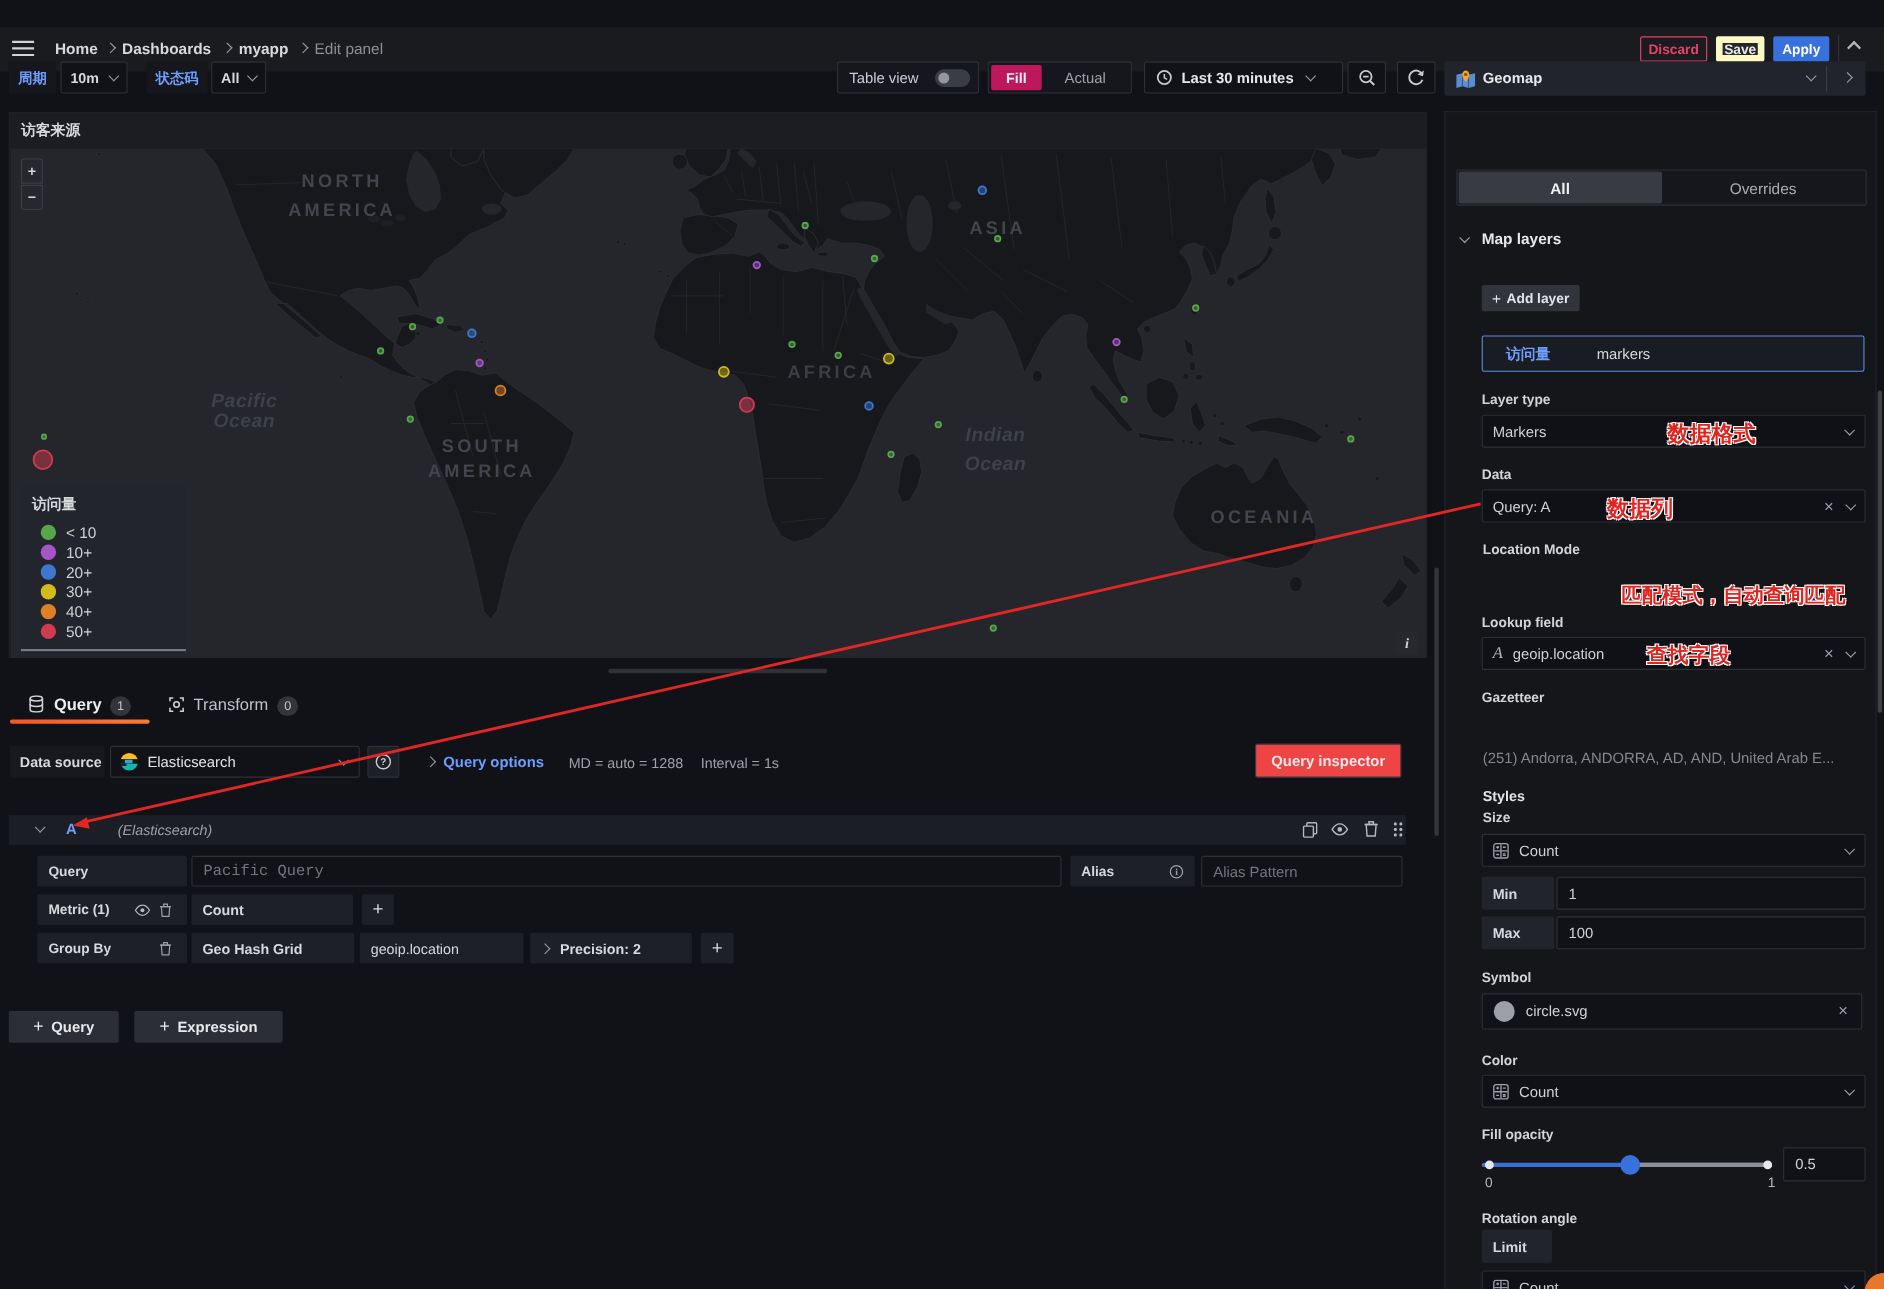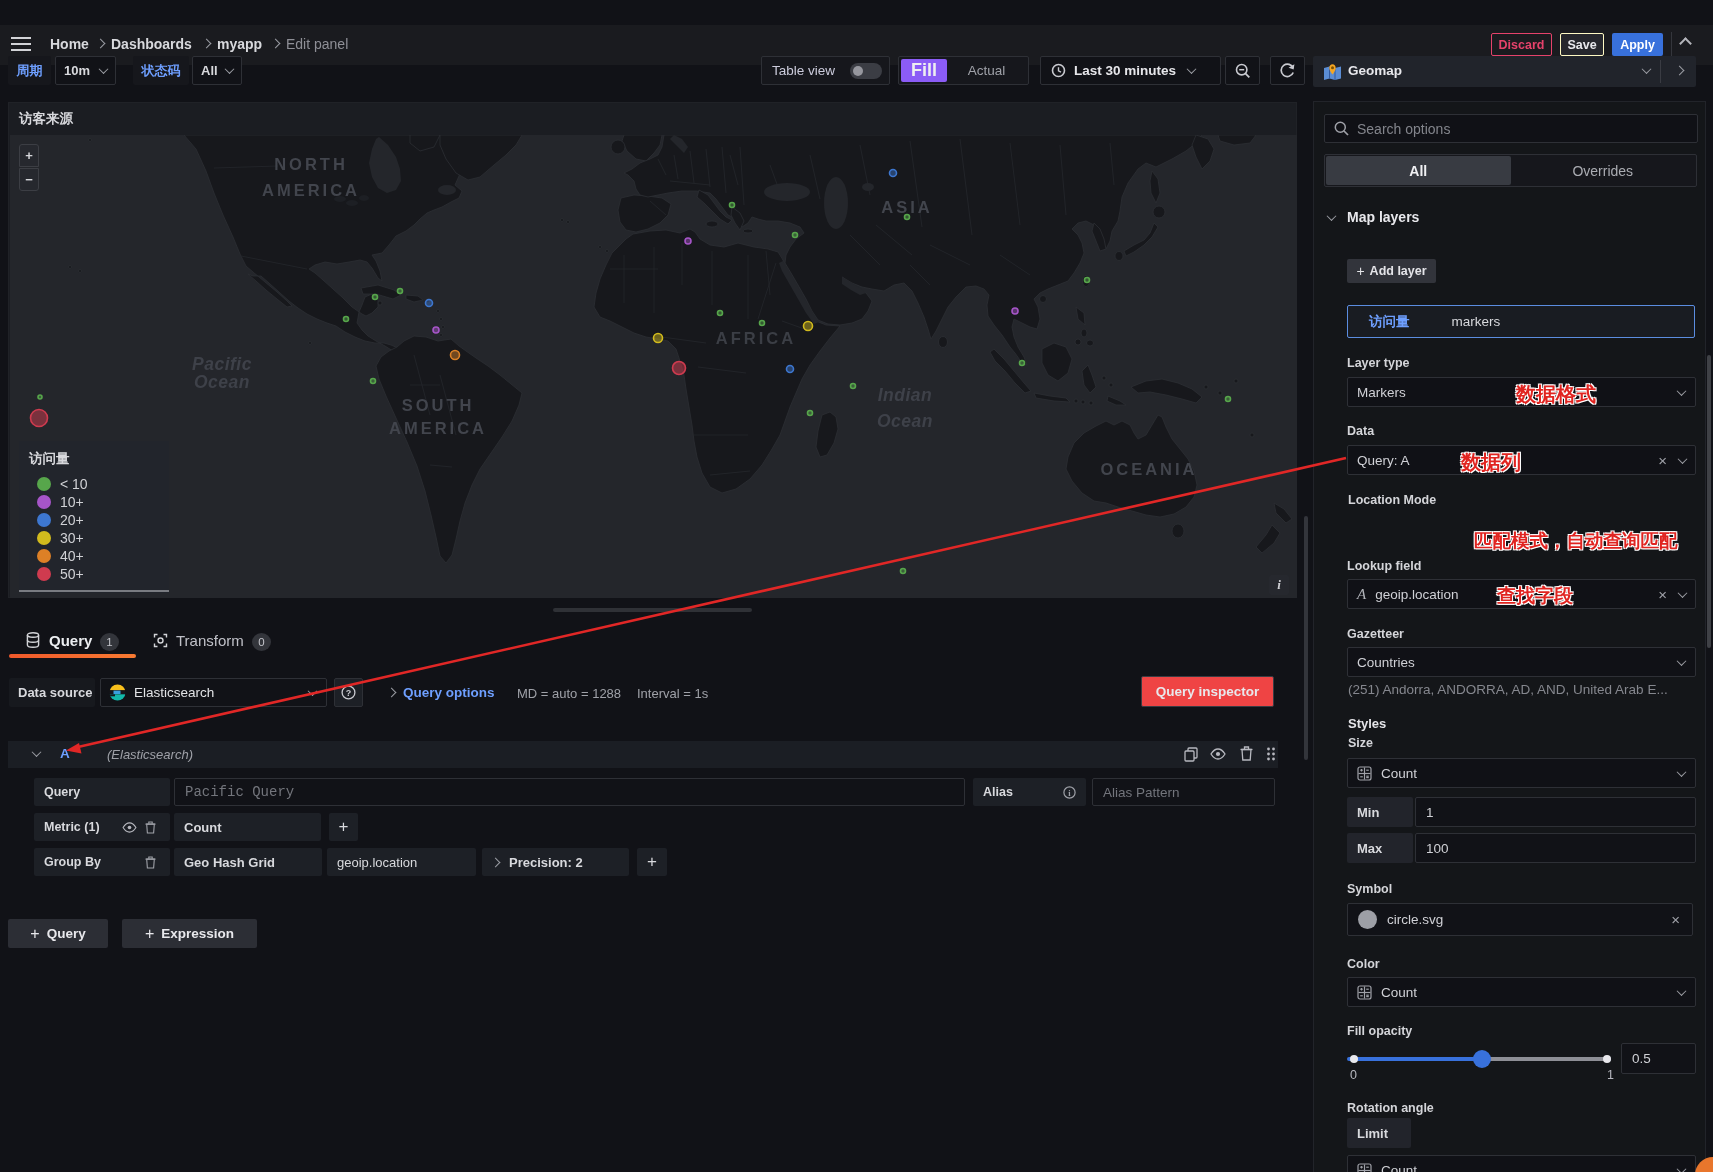"Save" div.btn { border: 1px solid #fef9c3 -> 6px solid #fef9c3 }
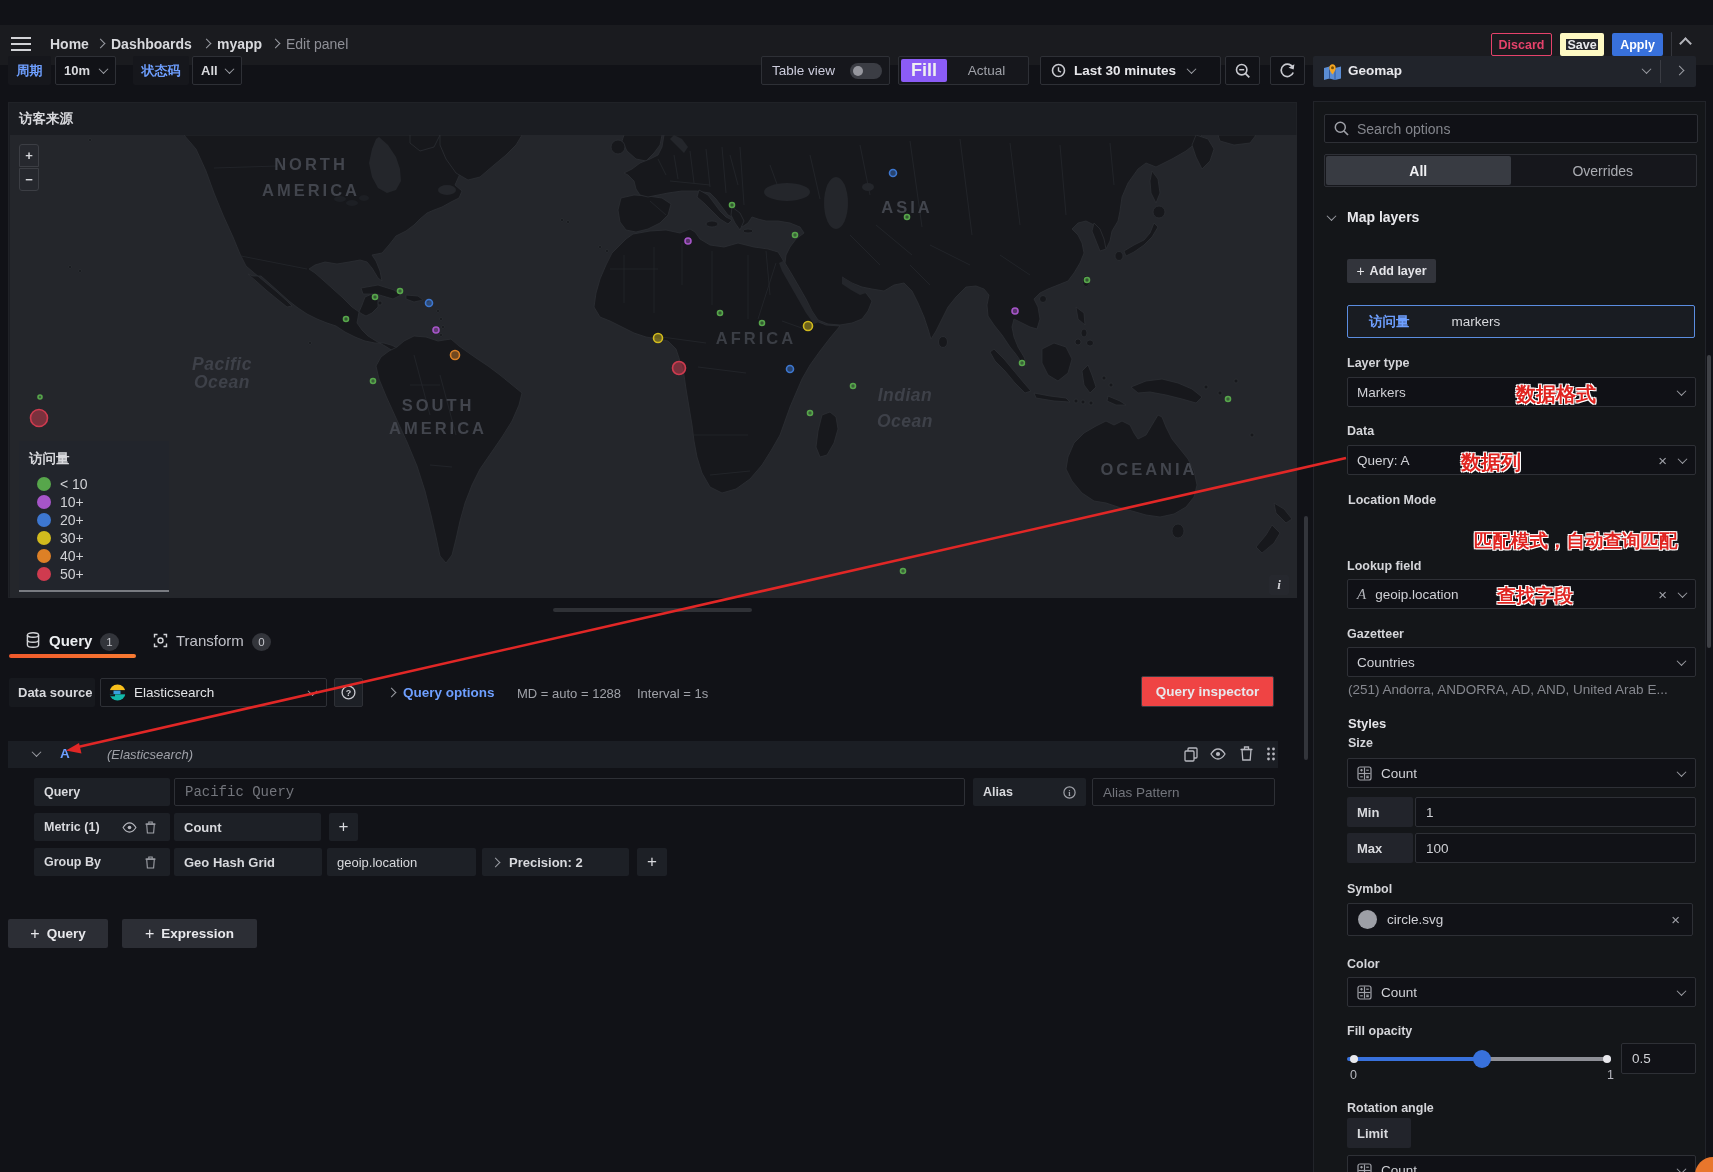"Fill" span { background: #8b5cf6 -> #be185d; font-size: 18px -> 13px }
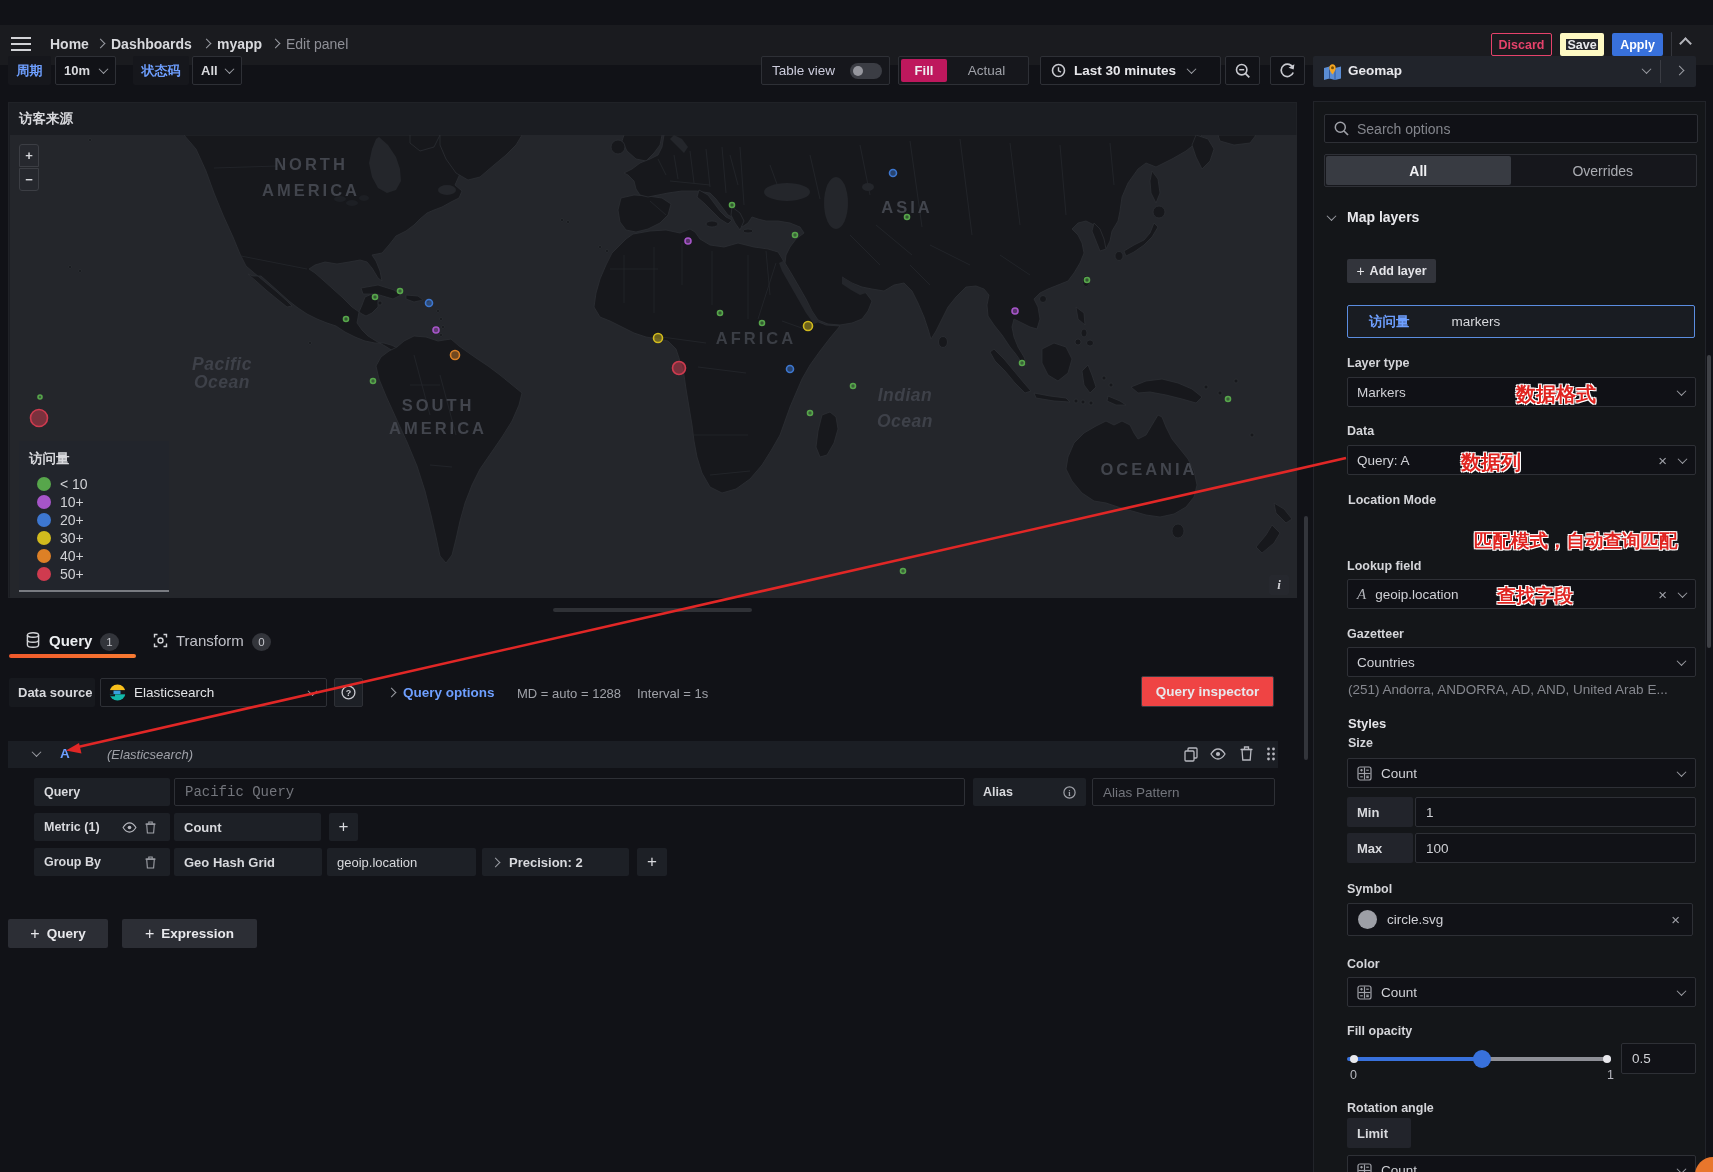"Search options" div.sel { html: <div> <svg> <circle></circle> <line></line> </svg> <span>Search options</span> </div> -> none }
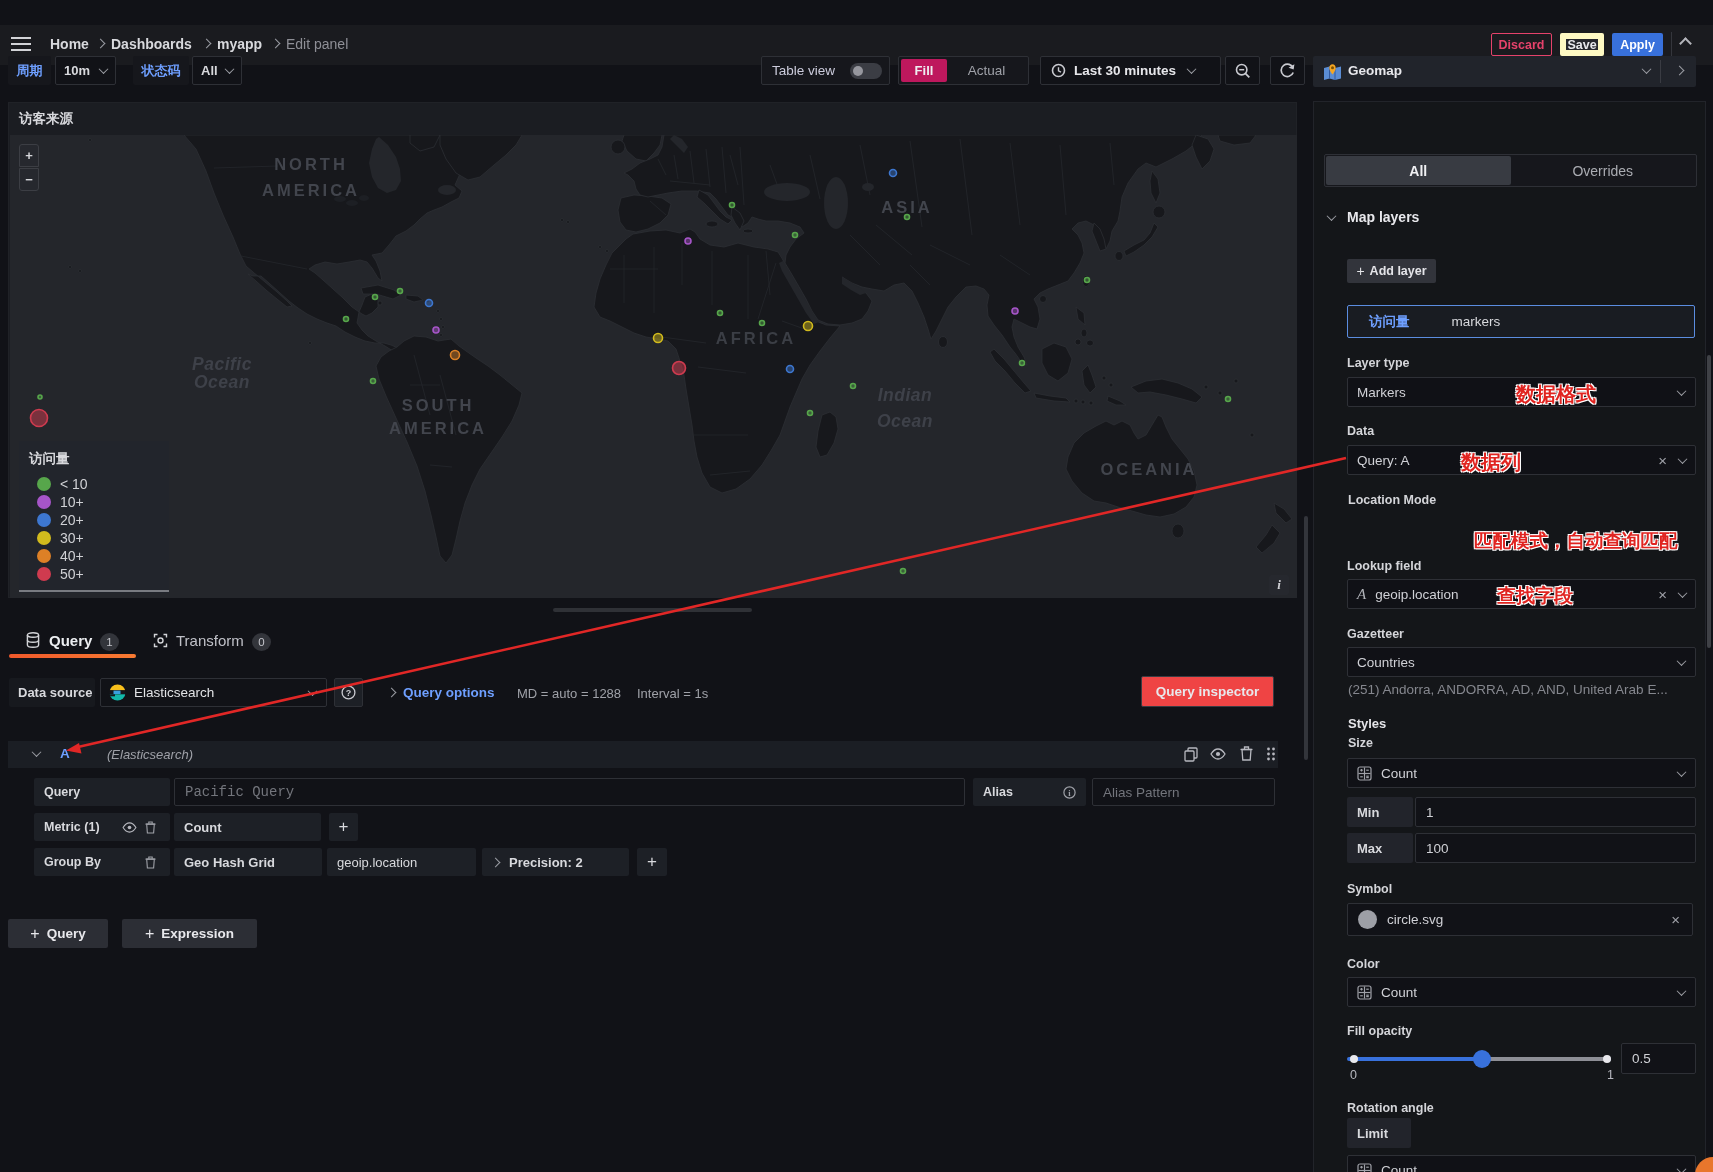"Countries" div.sel { html: <div>Countries<span></span></div> -> none }
